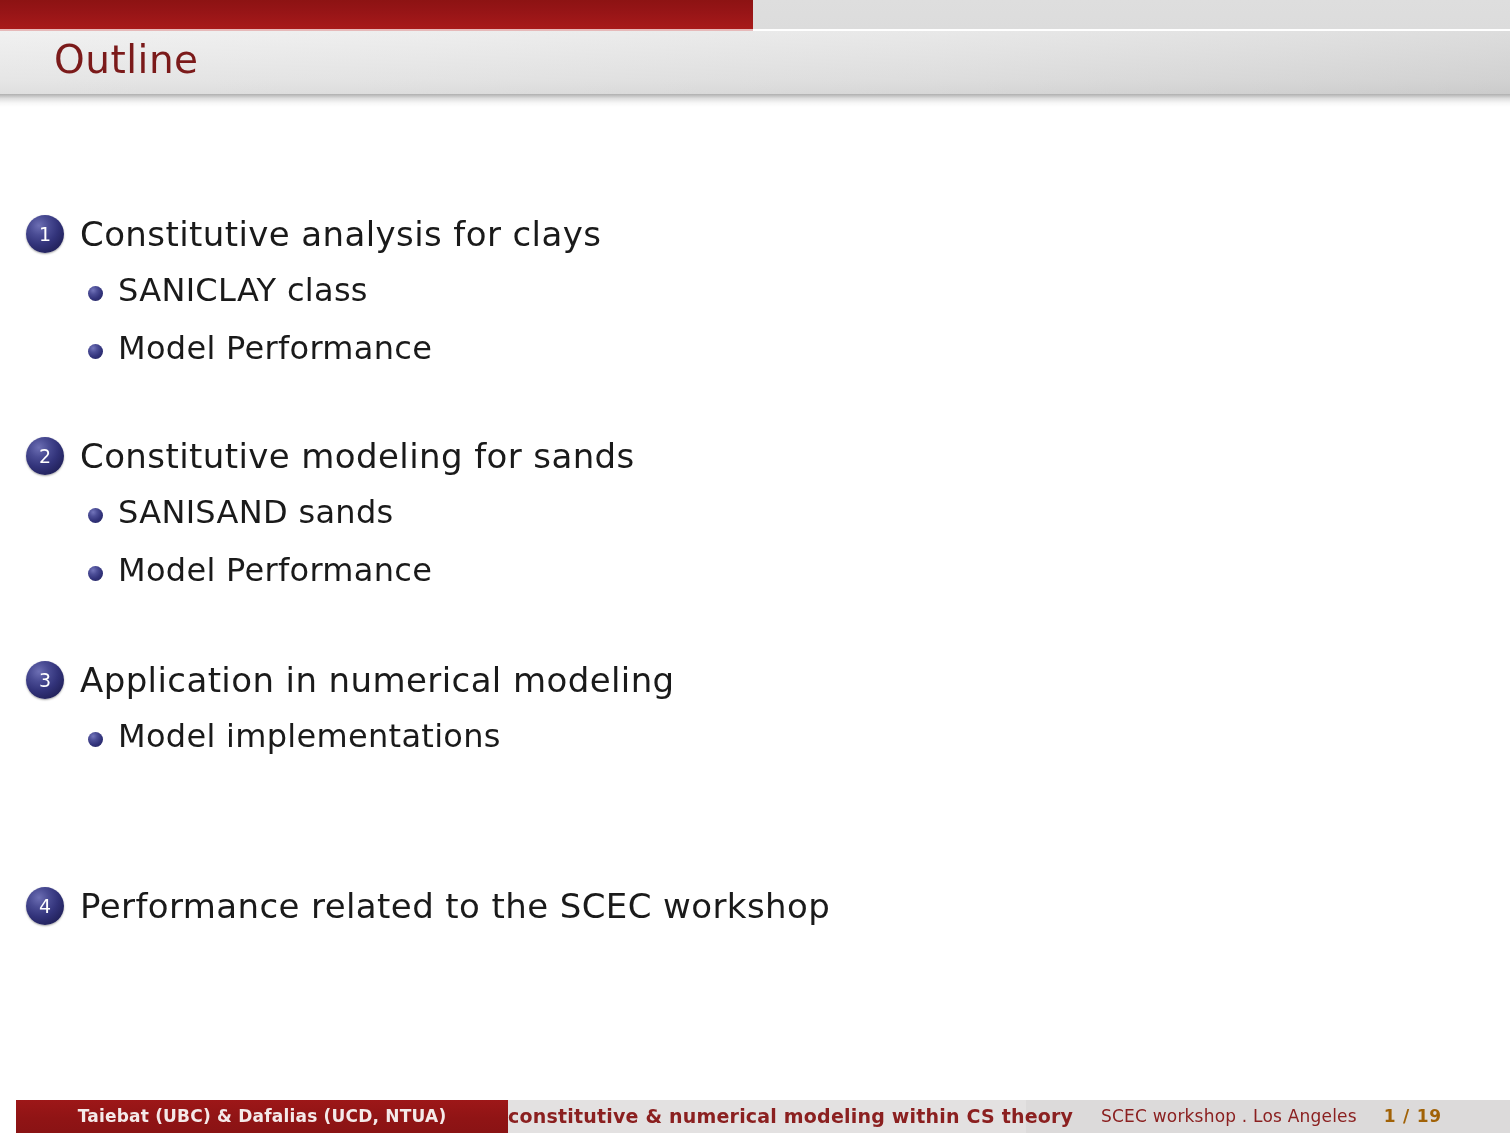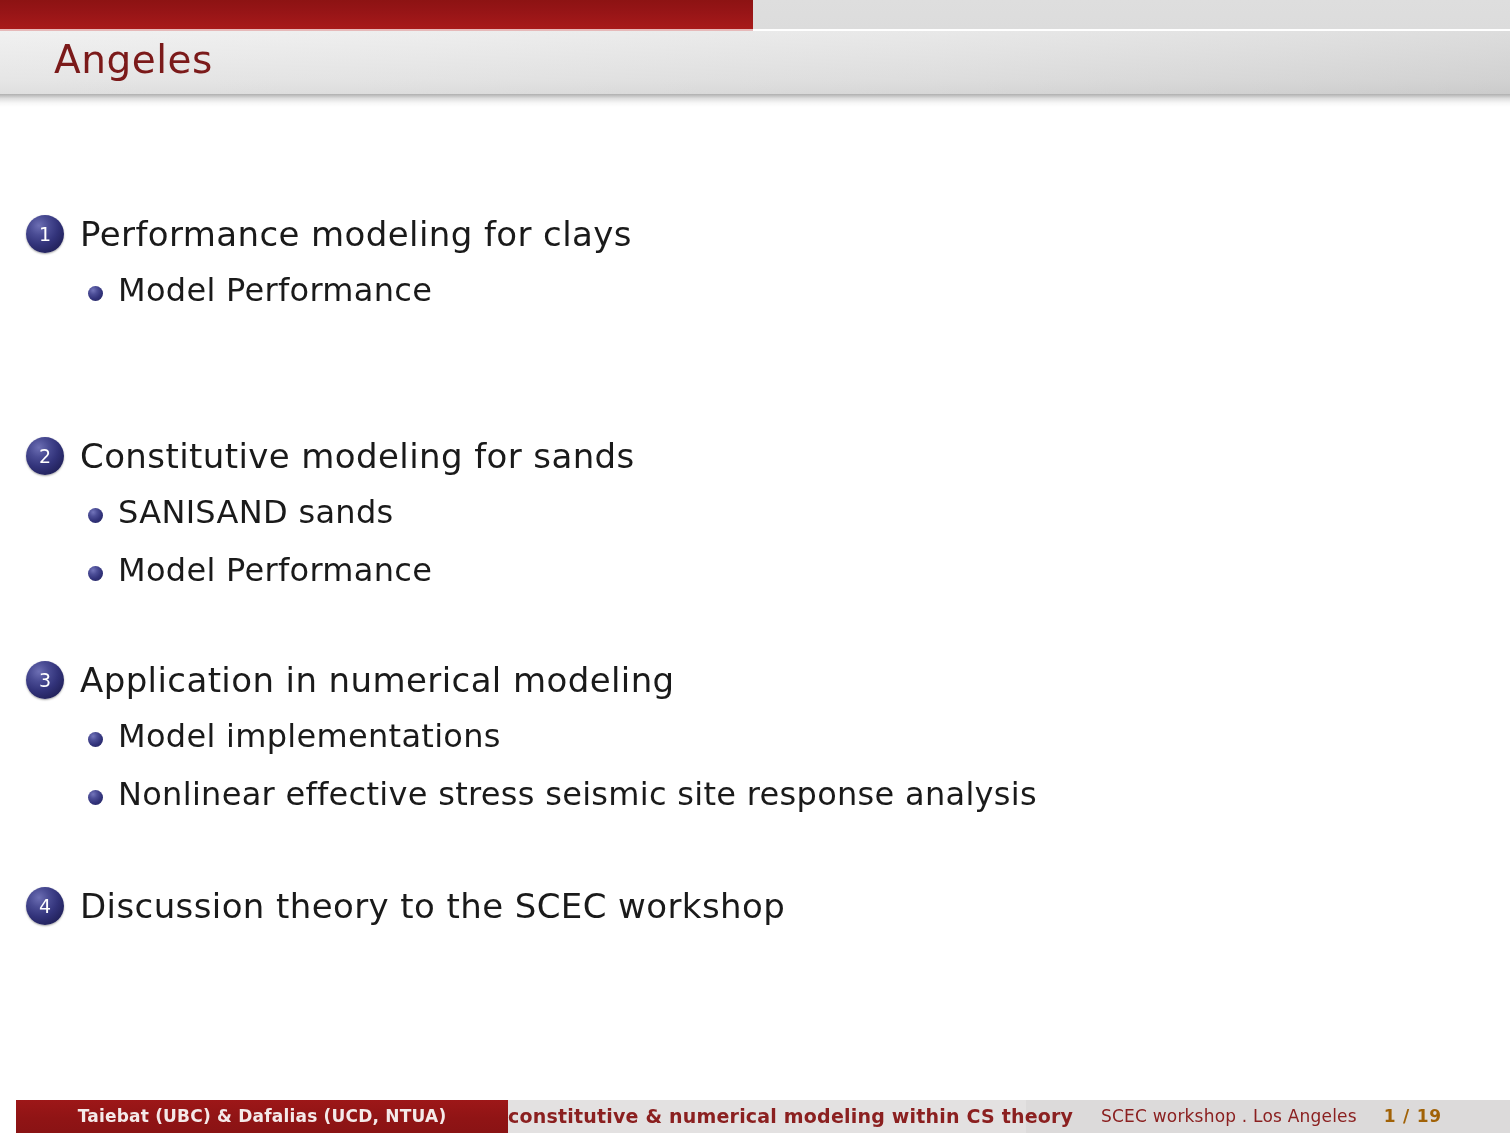"Angeles" div.header-title { text: Angeles -> Outline }
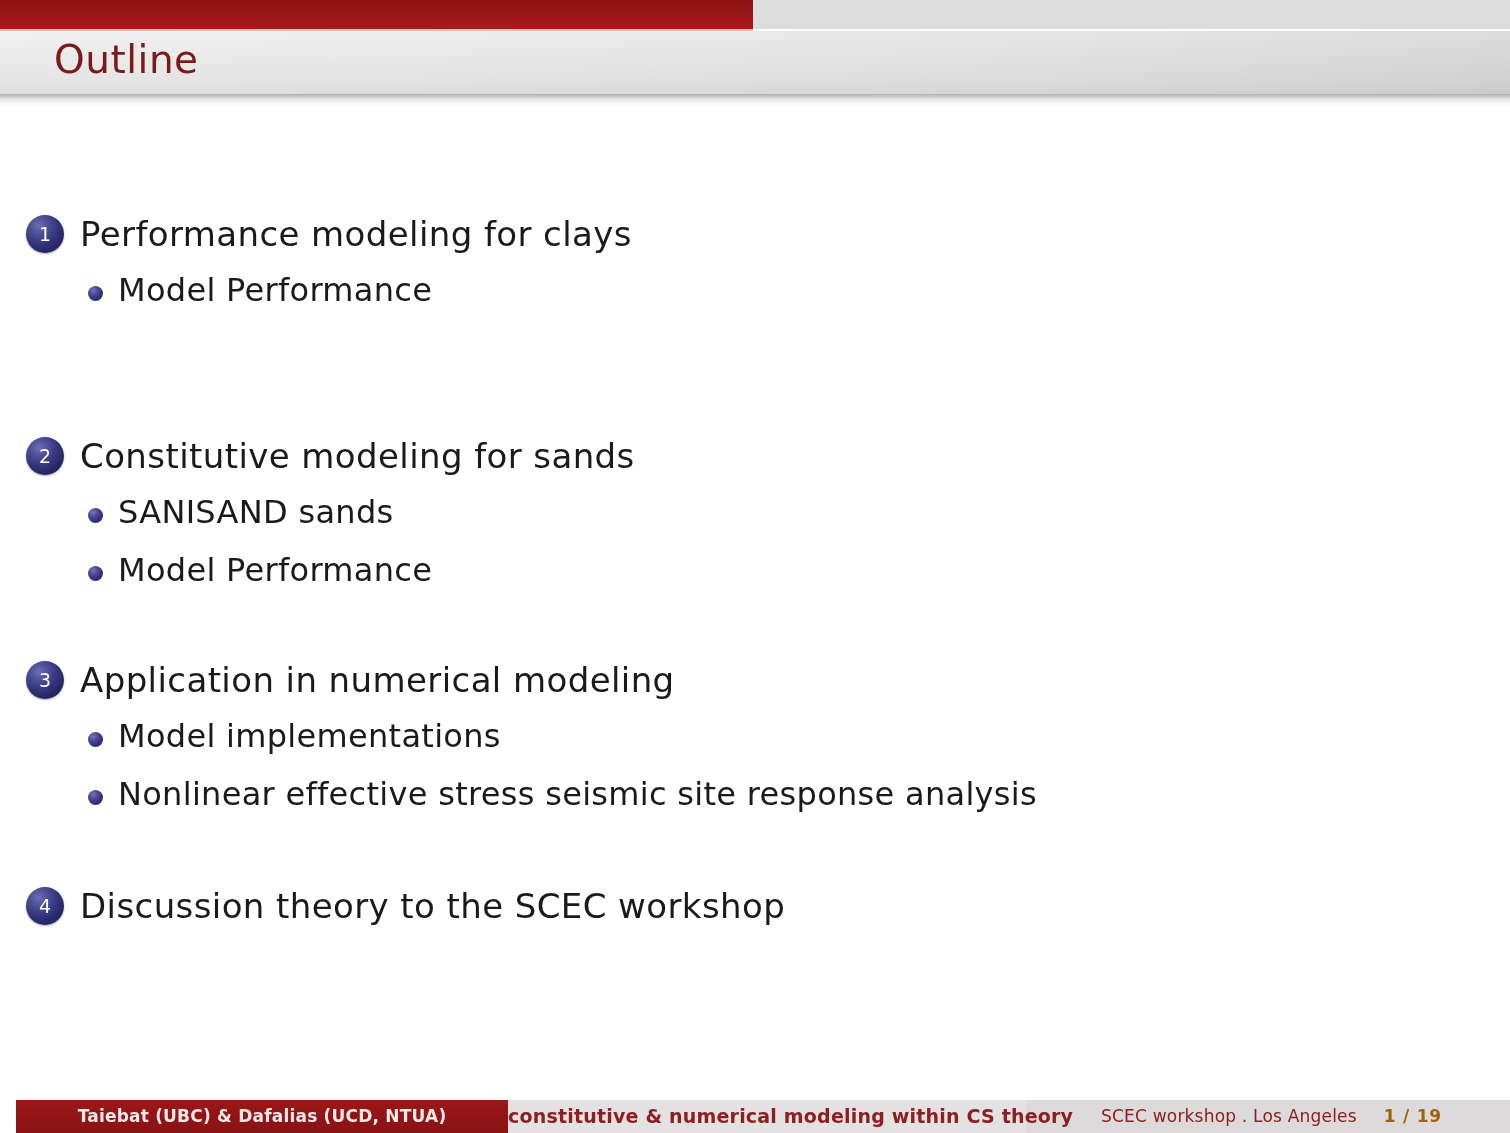"Performance modeling for clays" div.section-title { text: Performance modeling -> Constitutive analysis }
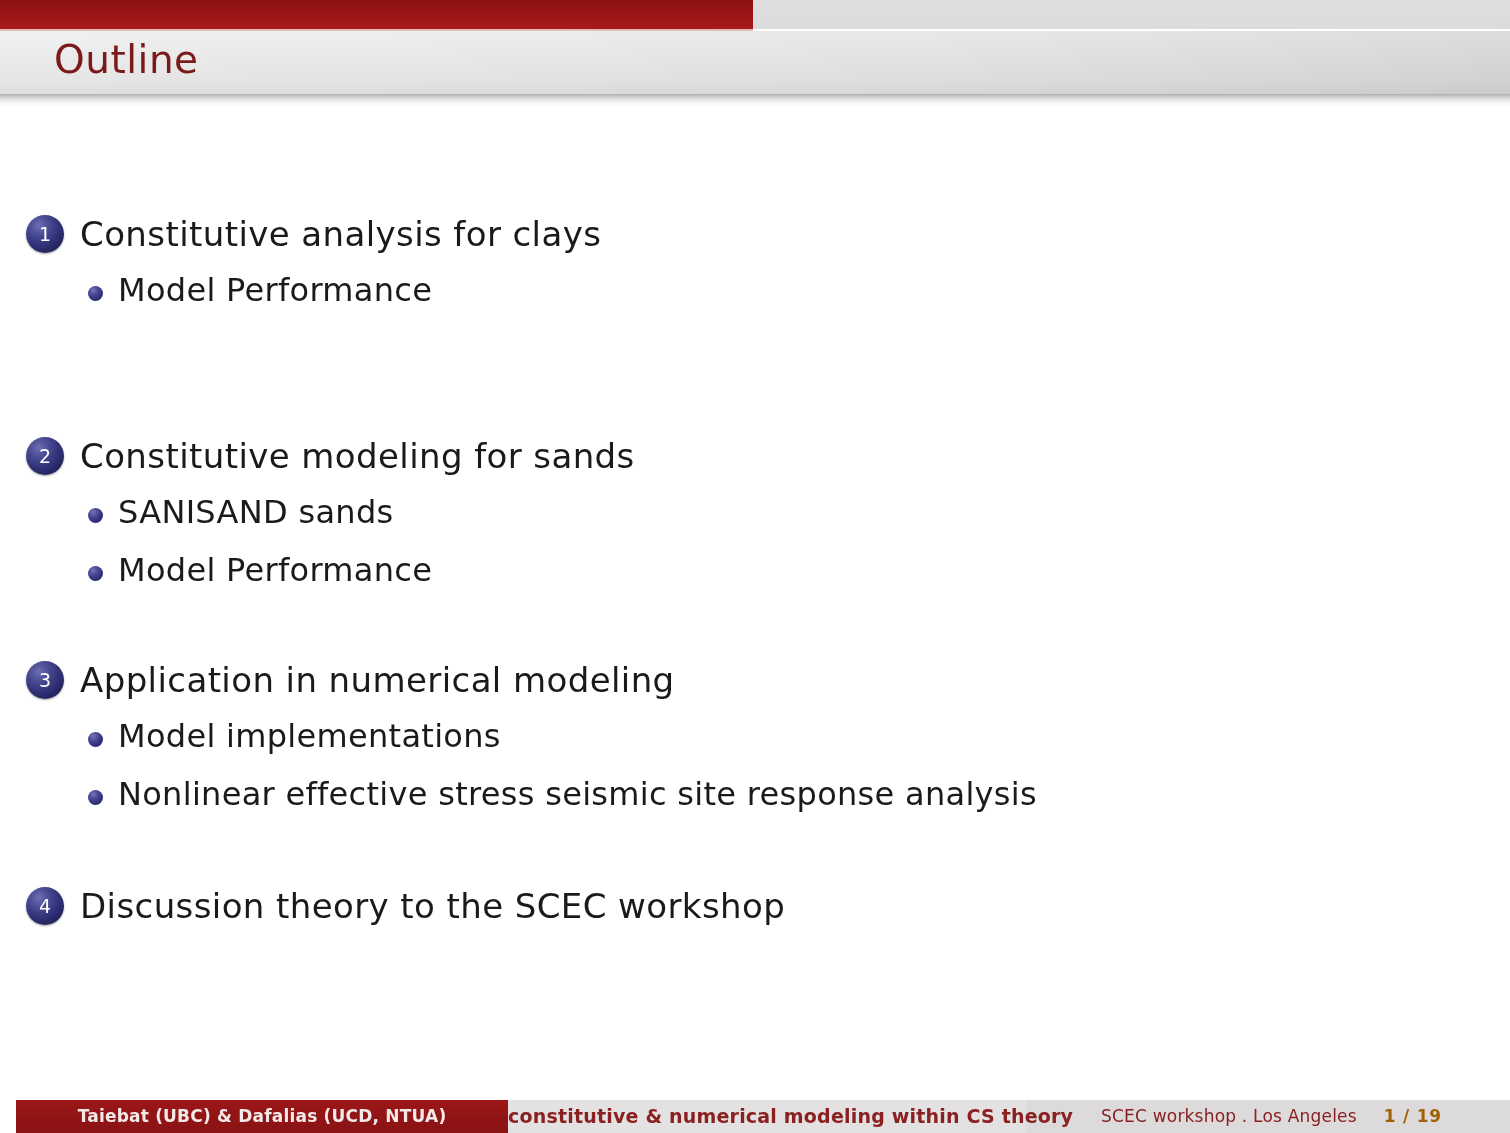"SANICLAY class" div.sub-row { html: none -> <div> <div></div> <div>SANICLAY class</div> </div> }
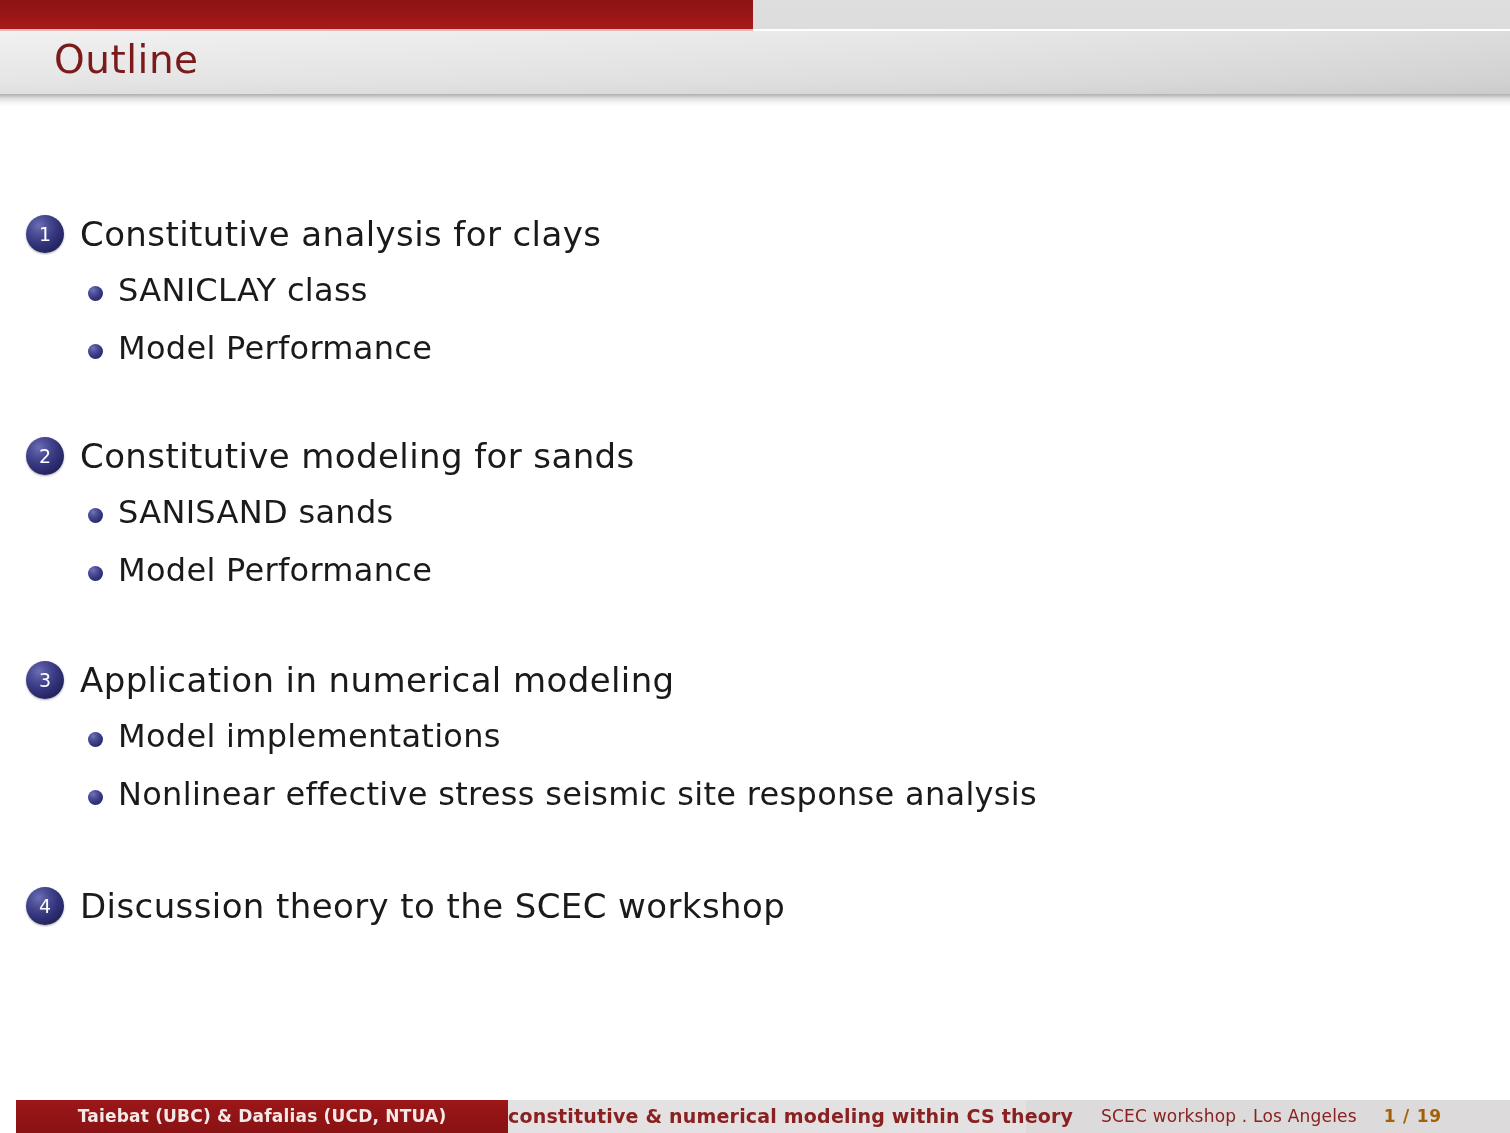"Nonlinear effective stress seismic site" div.sub-row { html: <div> <div></div> <div>Nonlinear effective stress seismic site response analysis</div> </div> -> none }
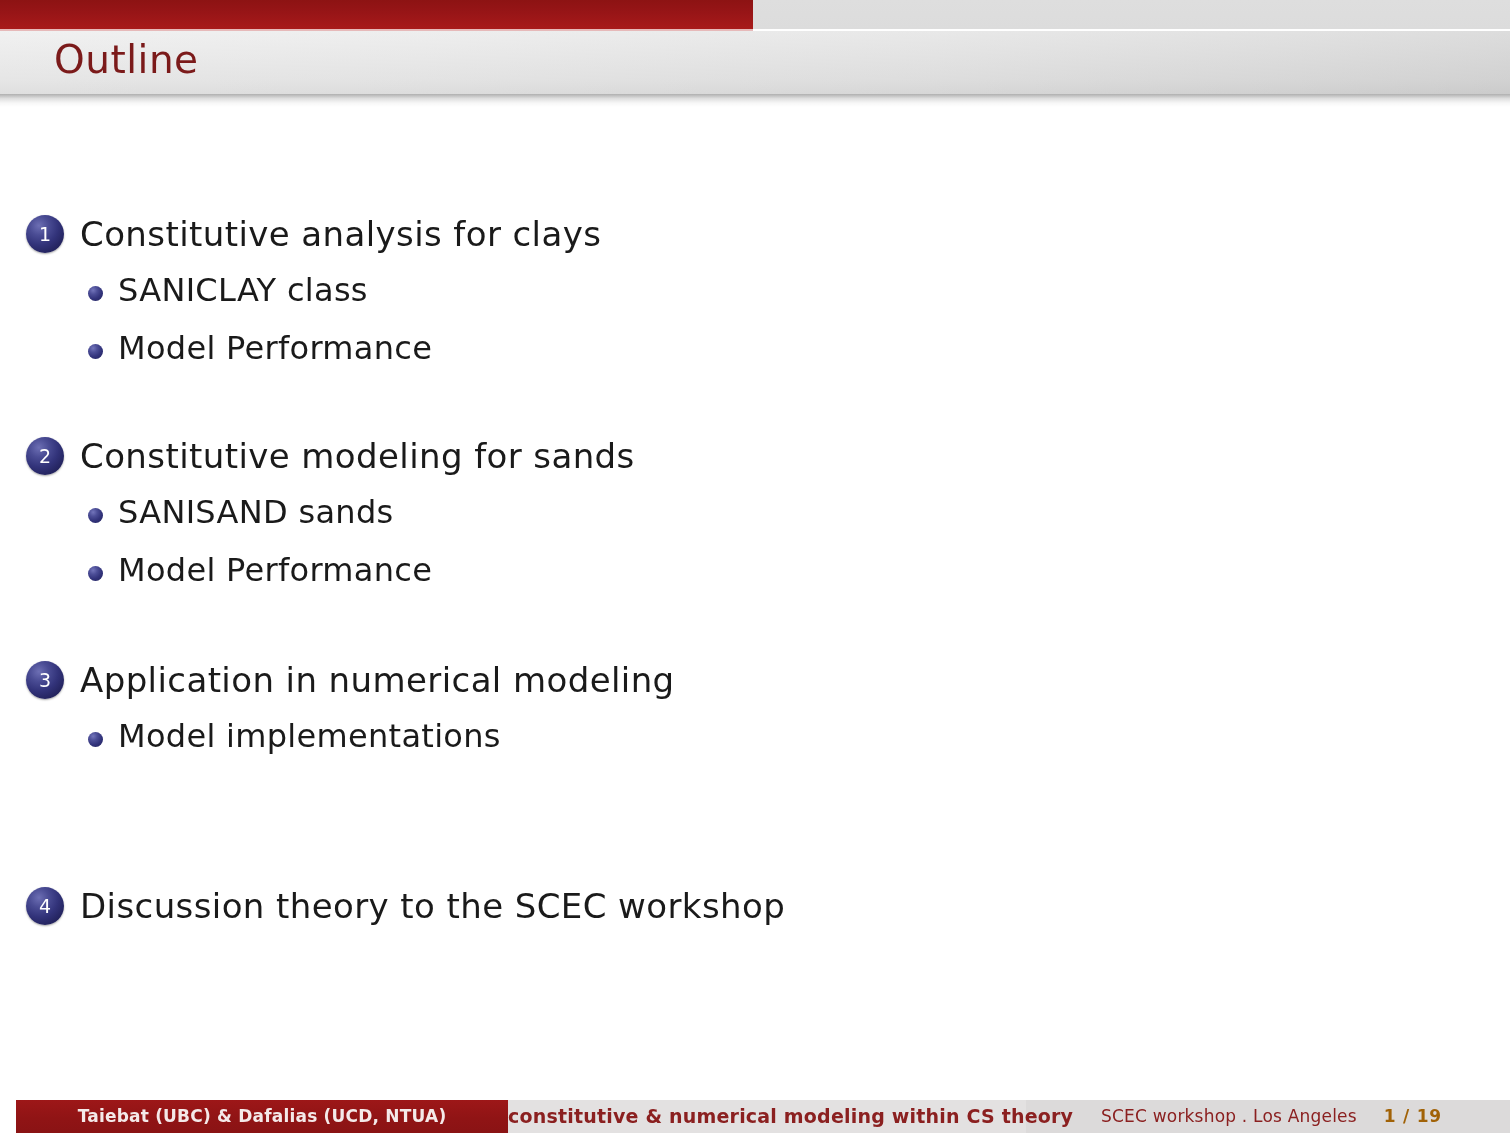"Discussion theory to the SCEC" div.section-title { text: Discussion theory -> Performance related }
